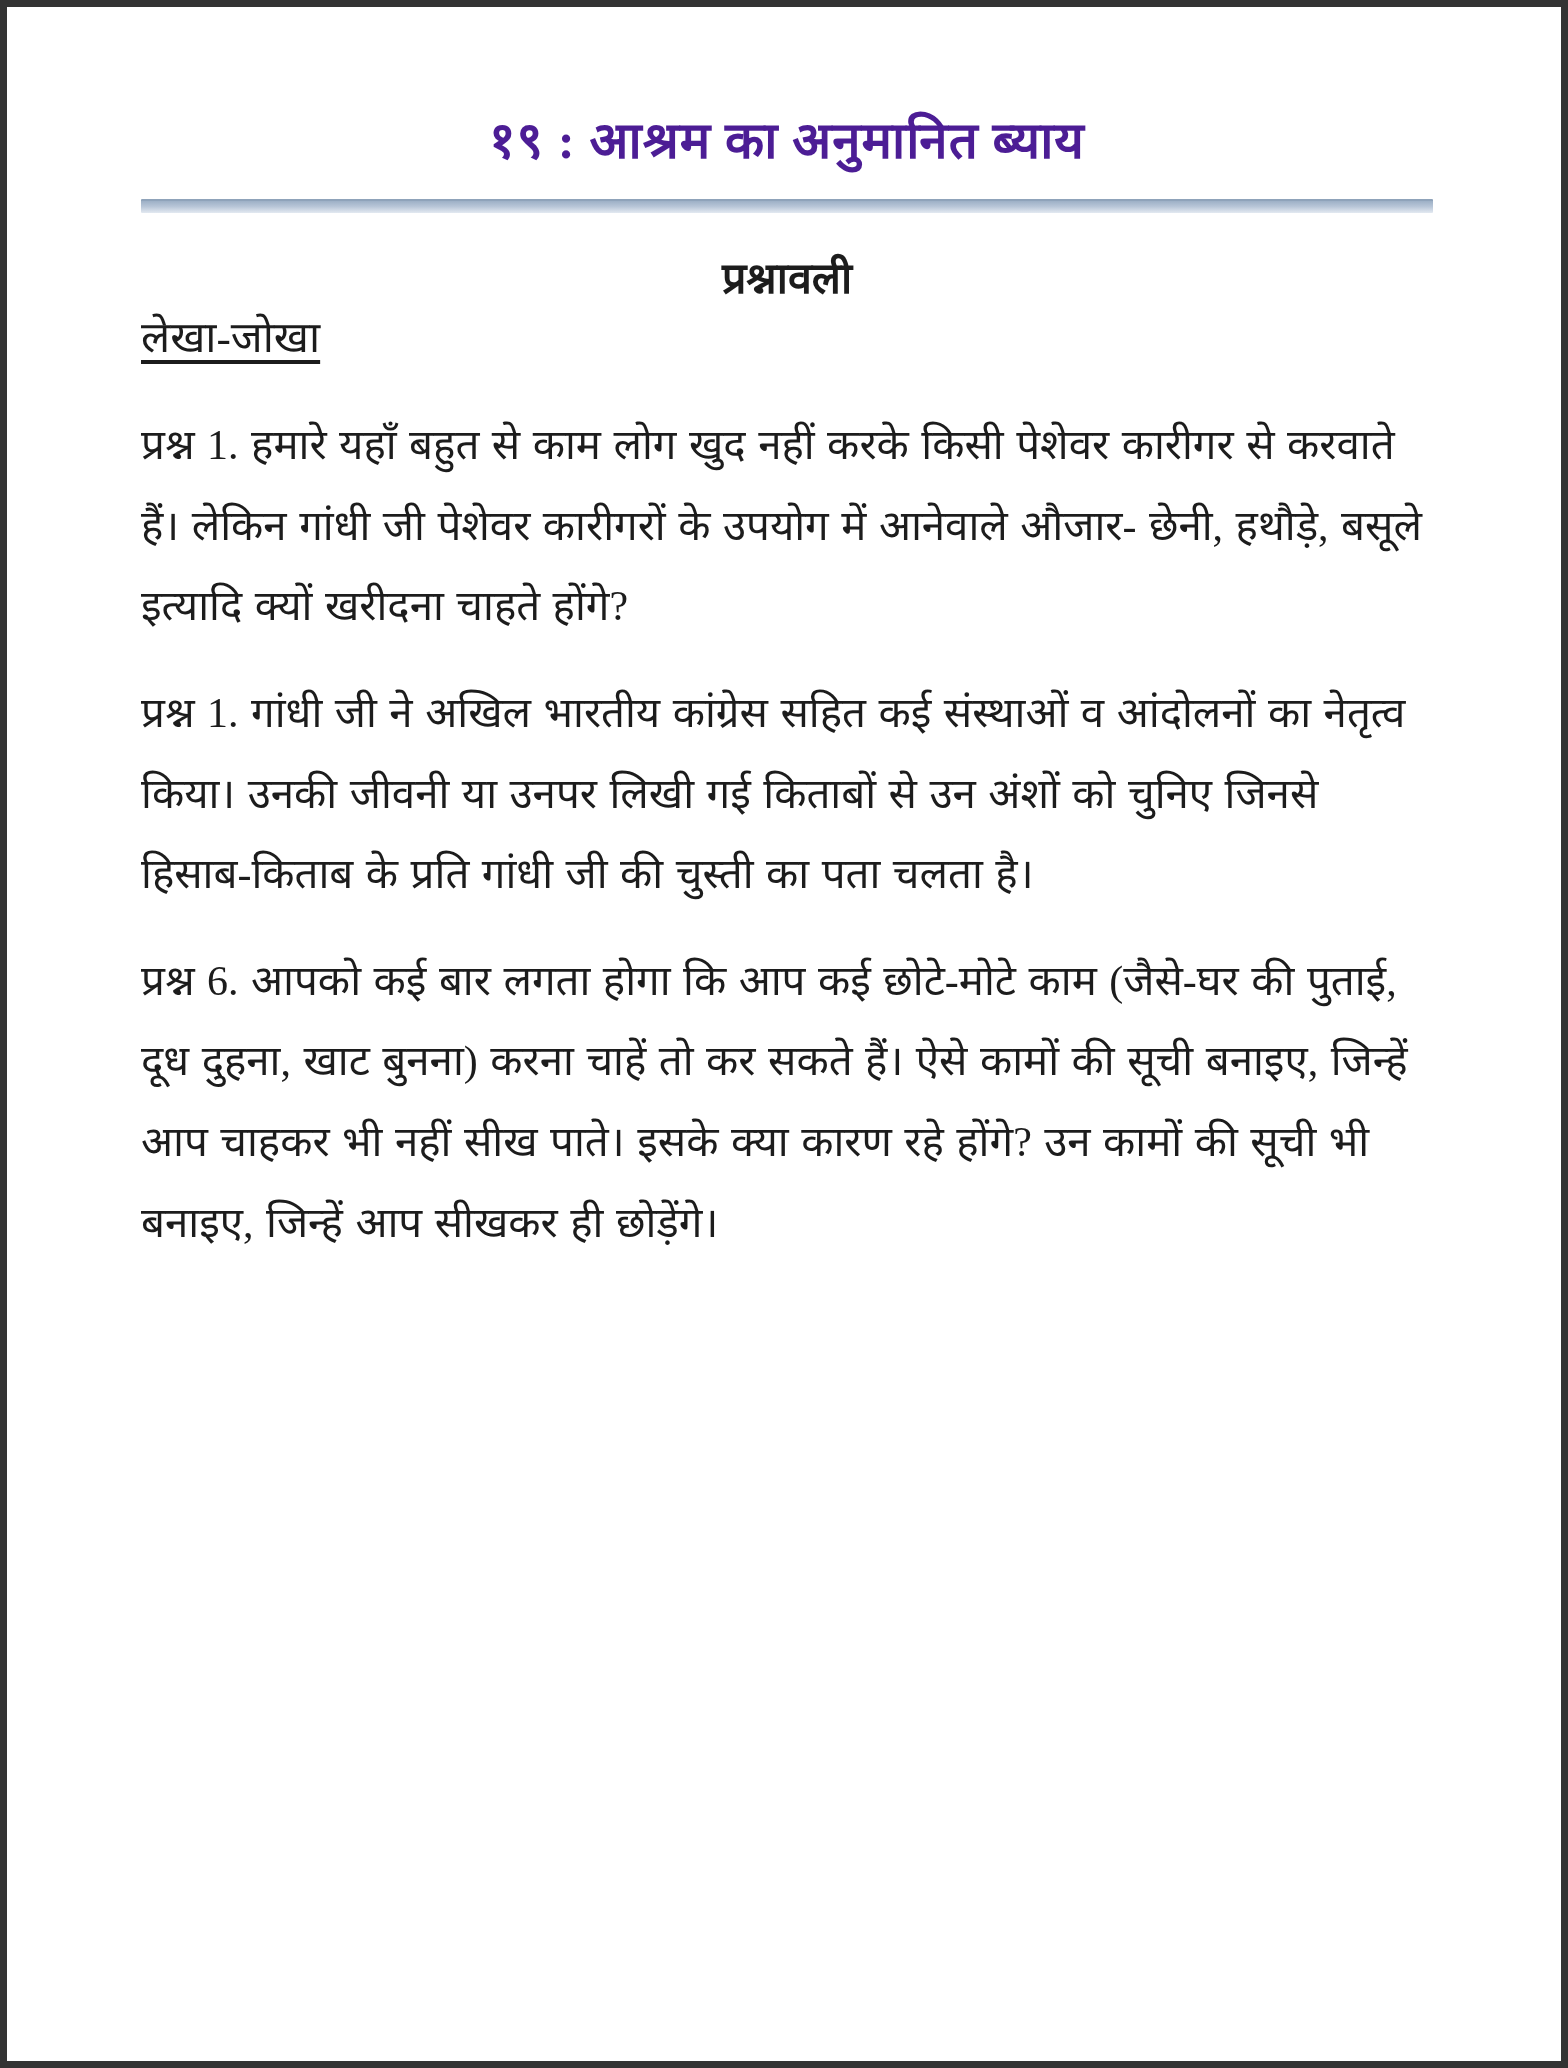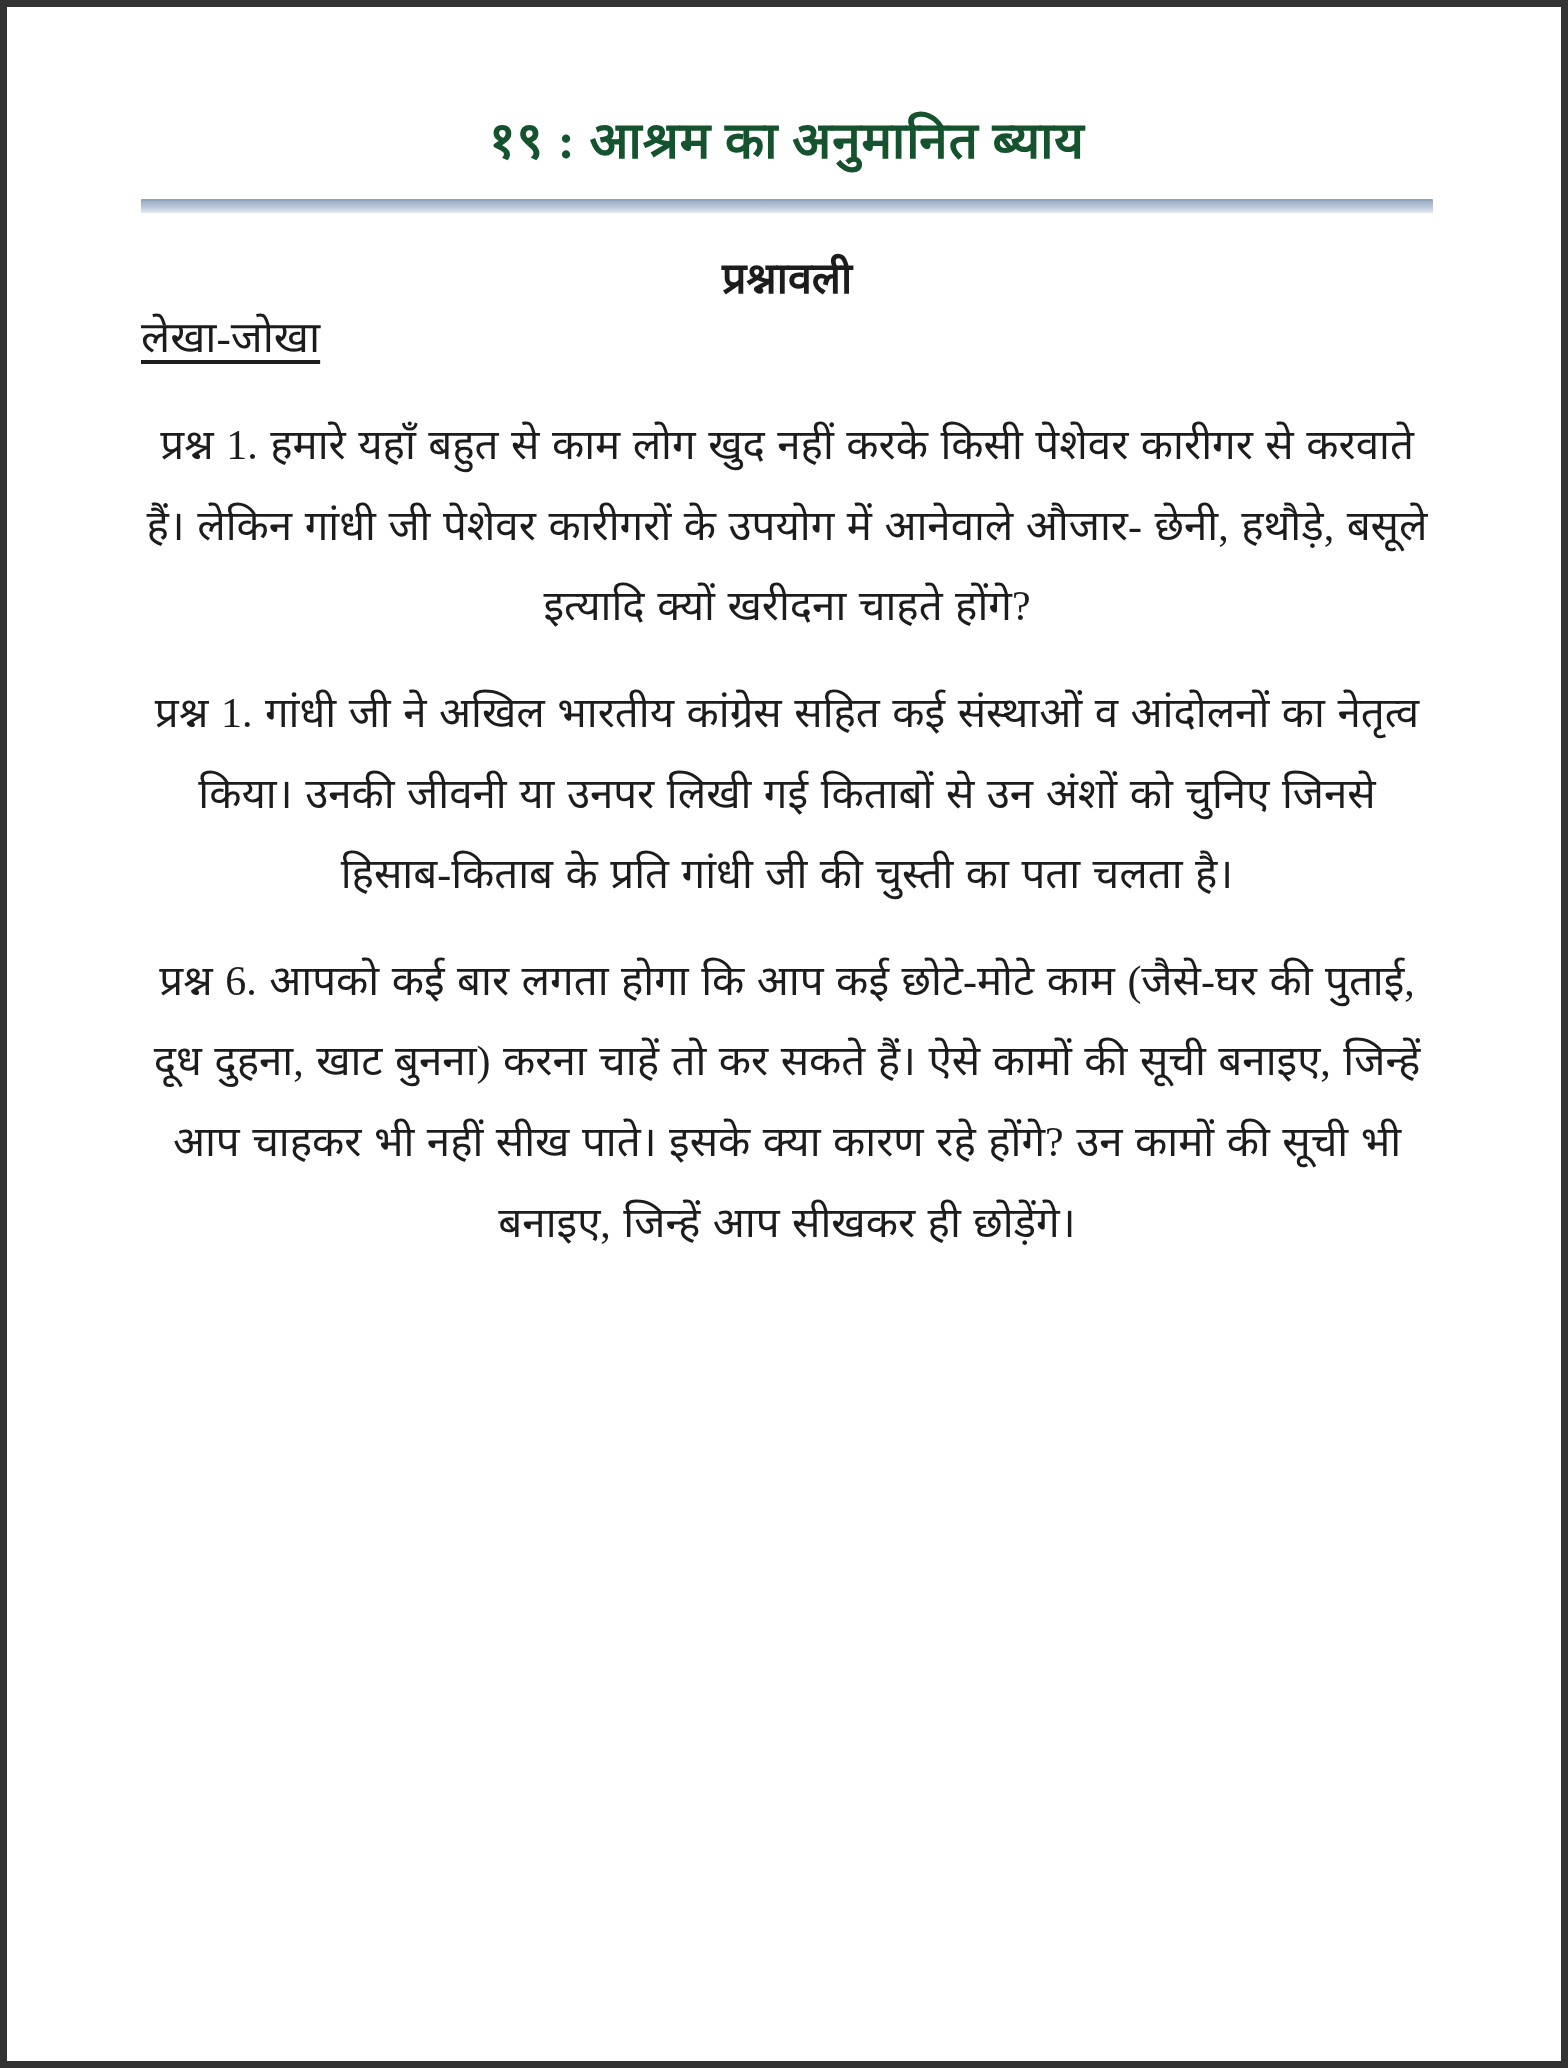"१९ : आश्रम का अनुमानित" .chapter-title { color: #14532d -> #4c1d95 }
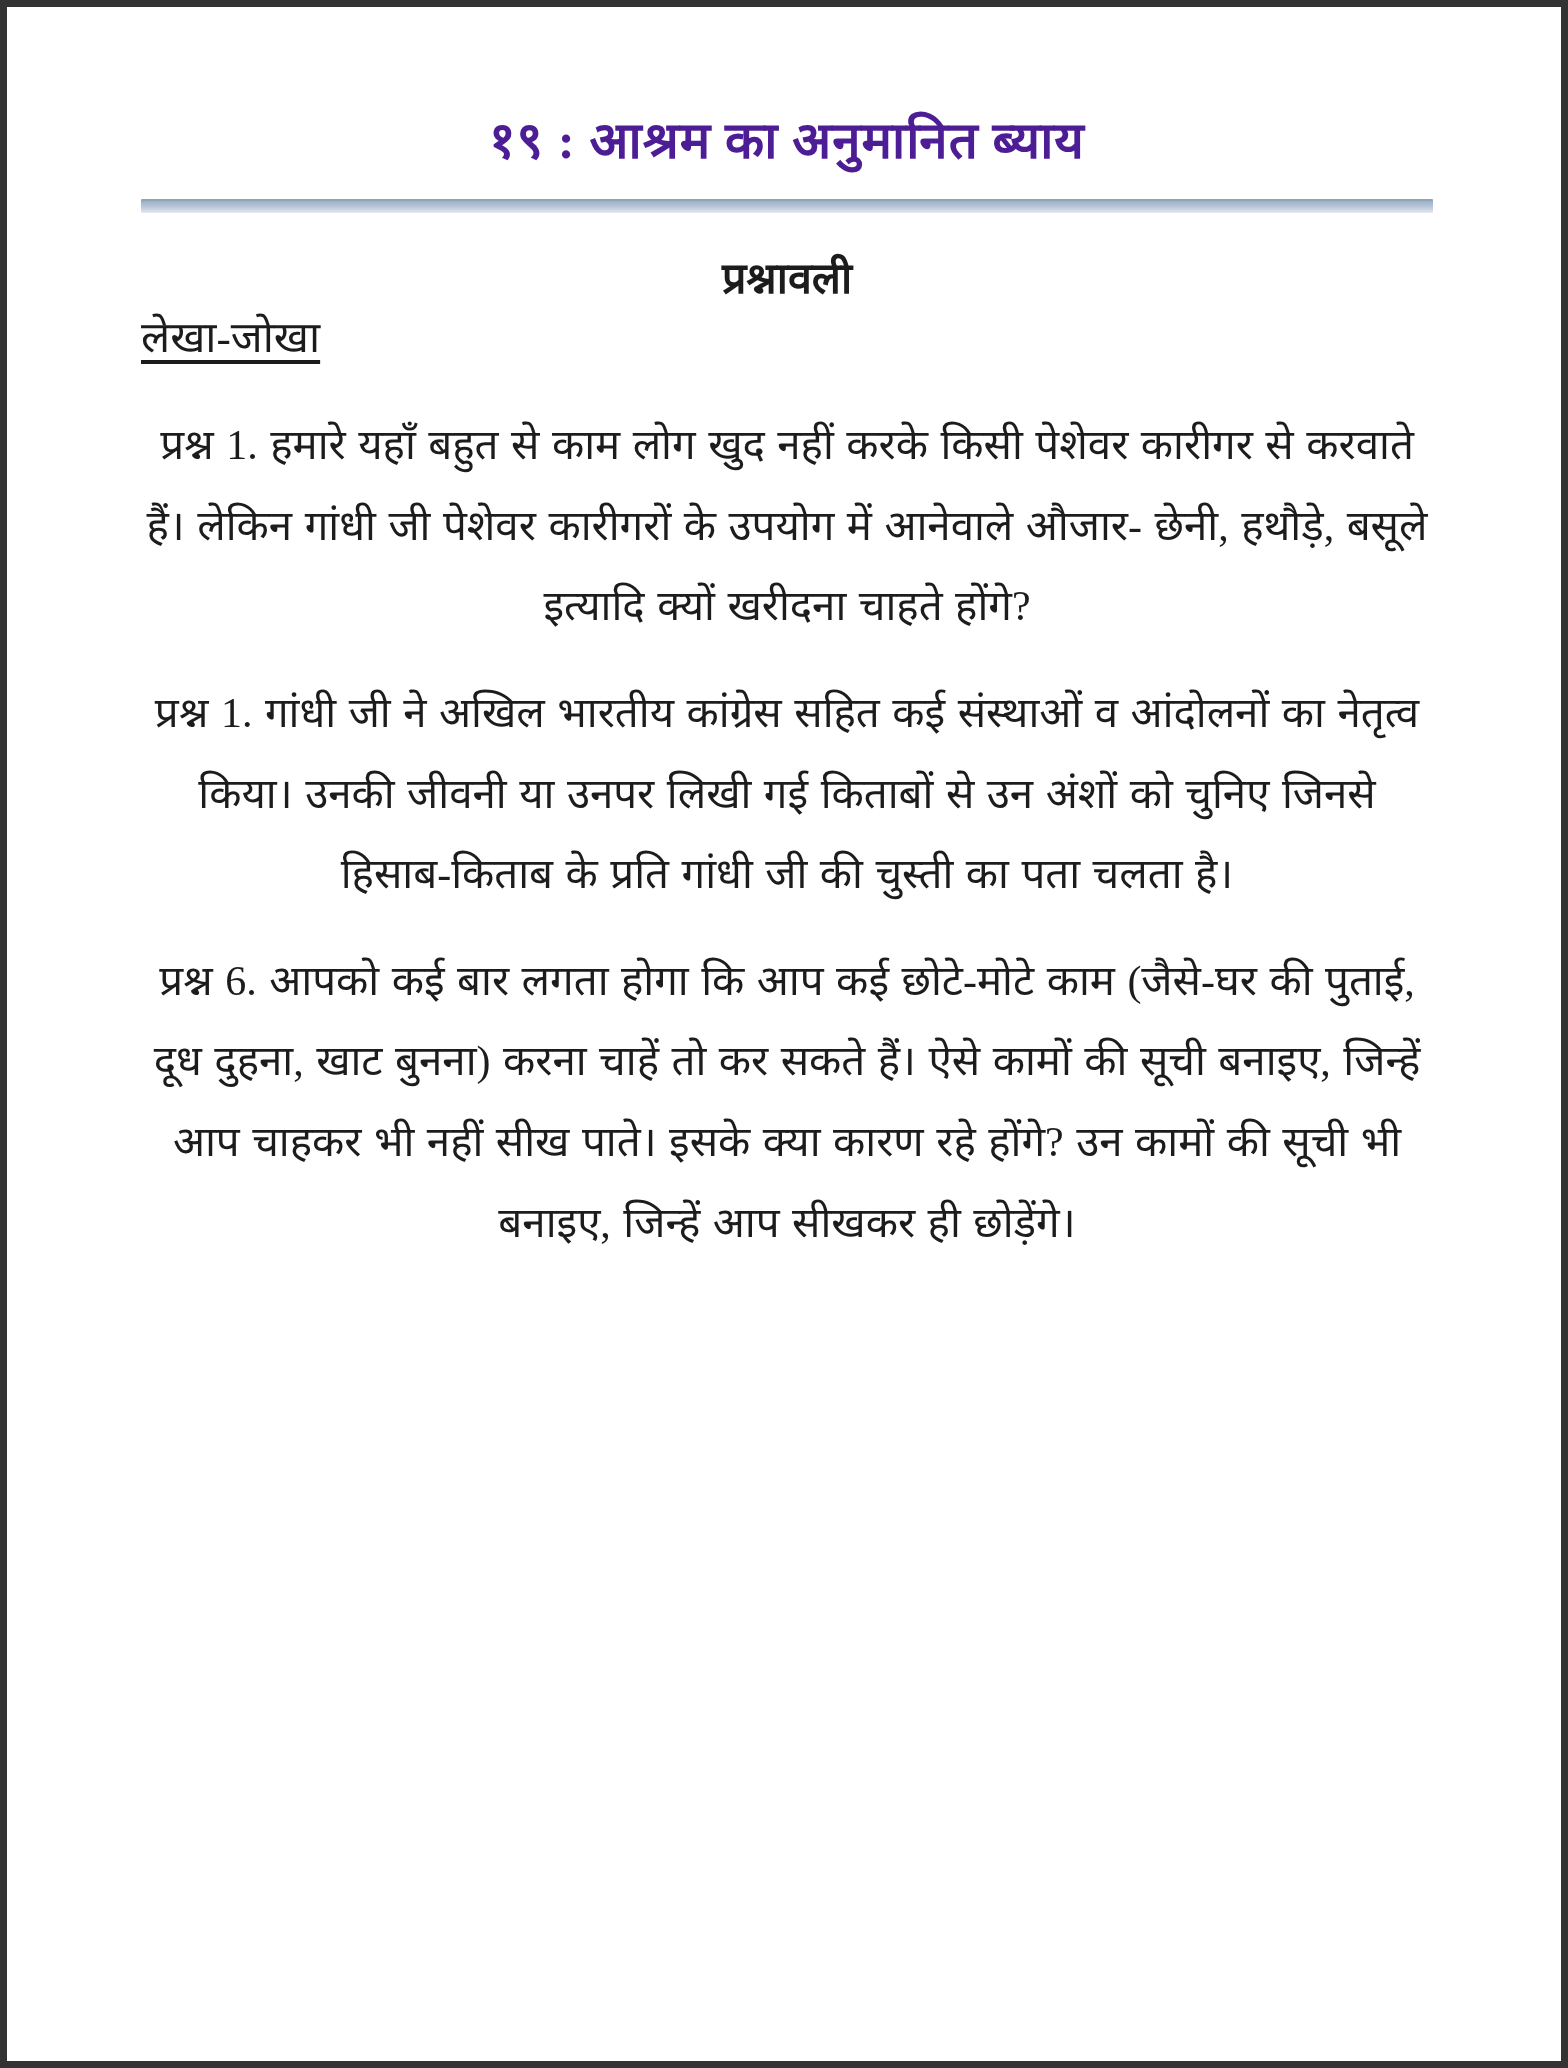"प्रश्न 1. हमारे यहाँ बहुत" .question { text-align: center -> left }
